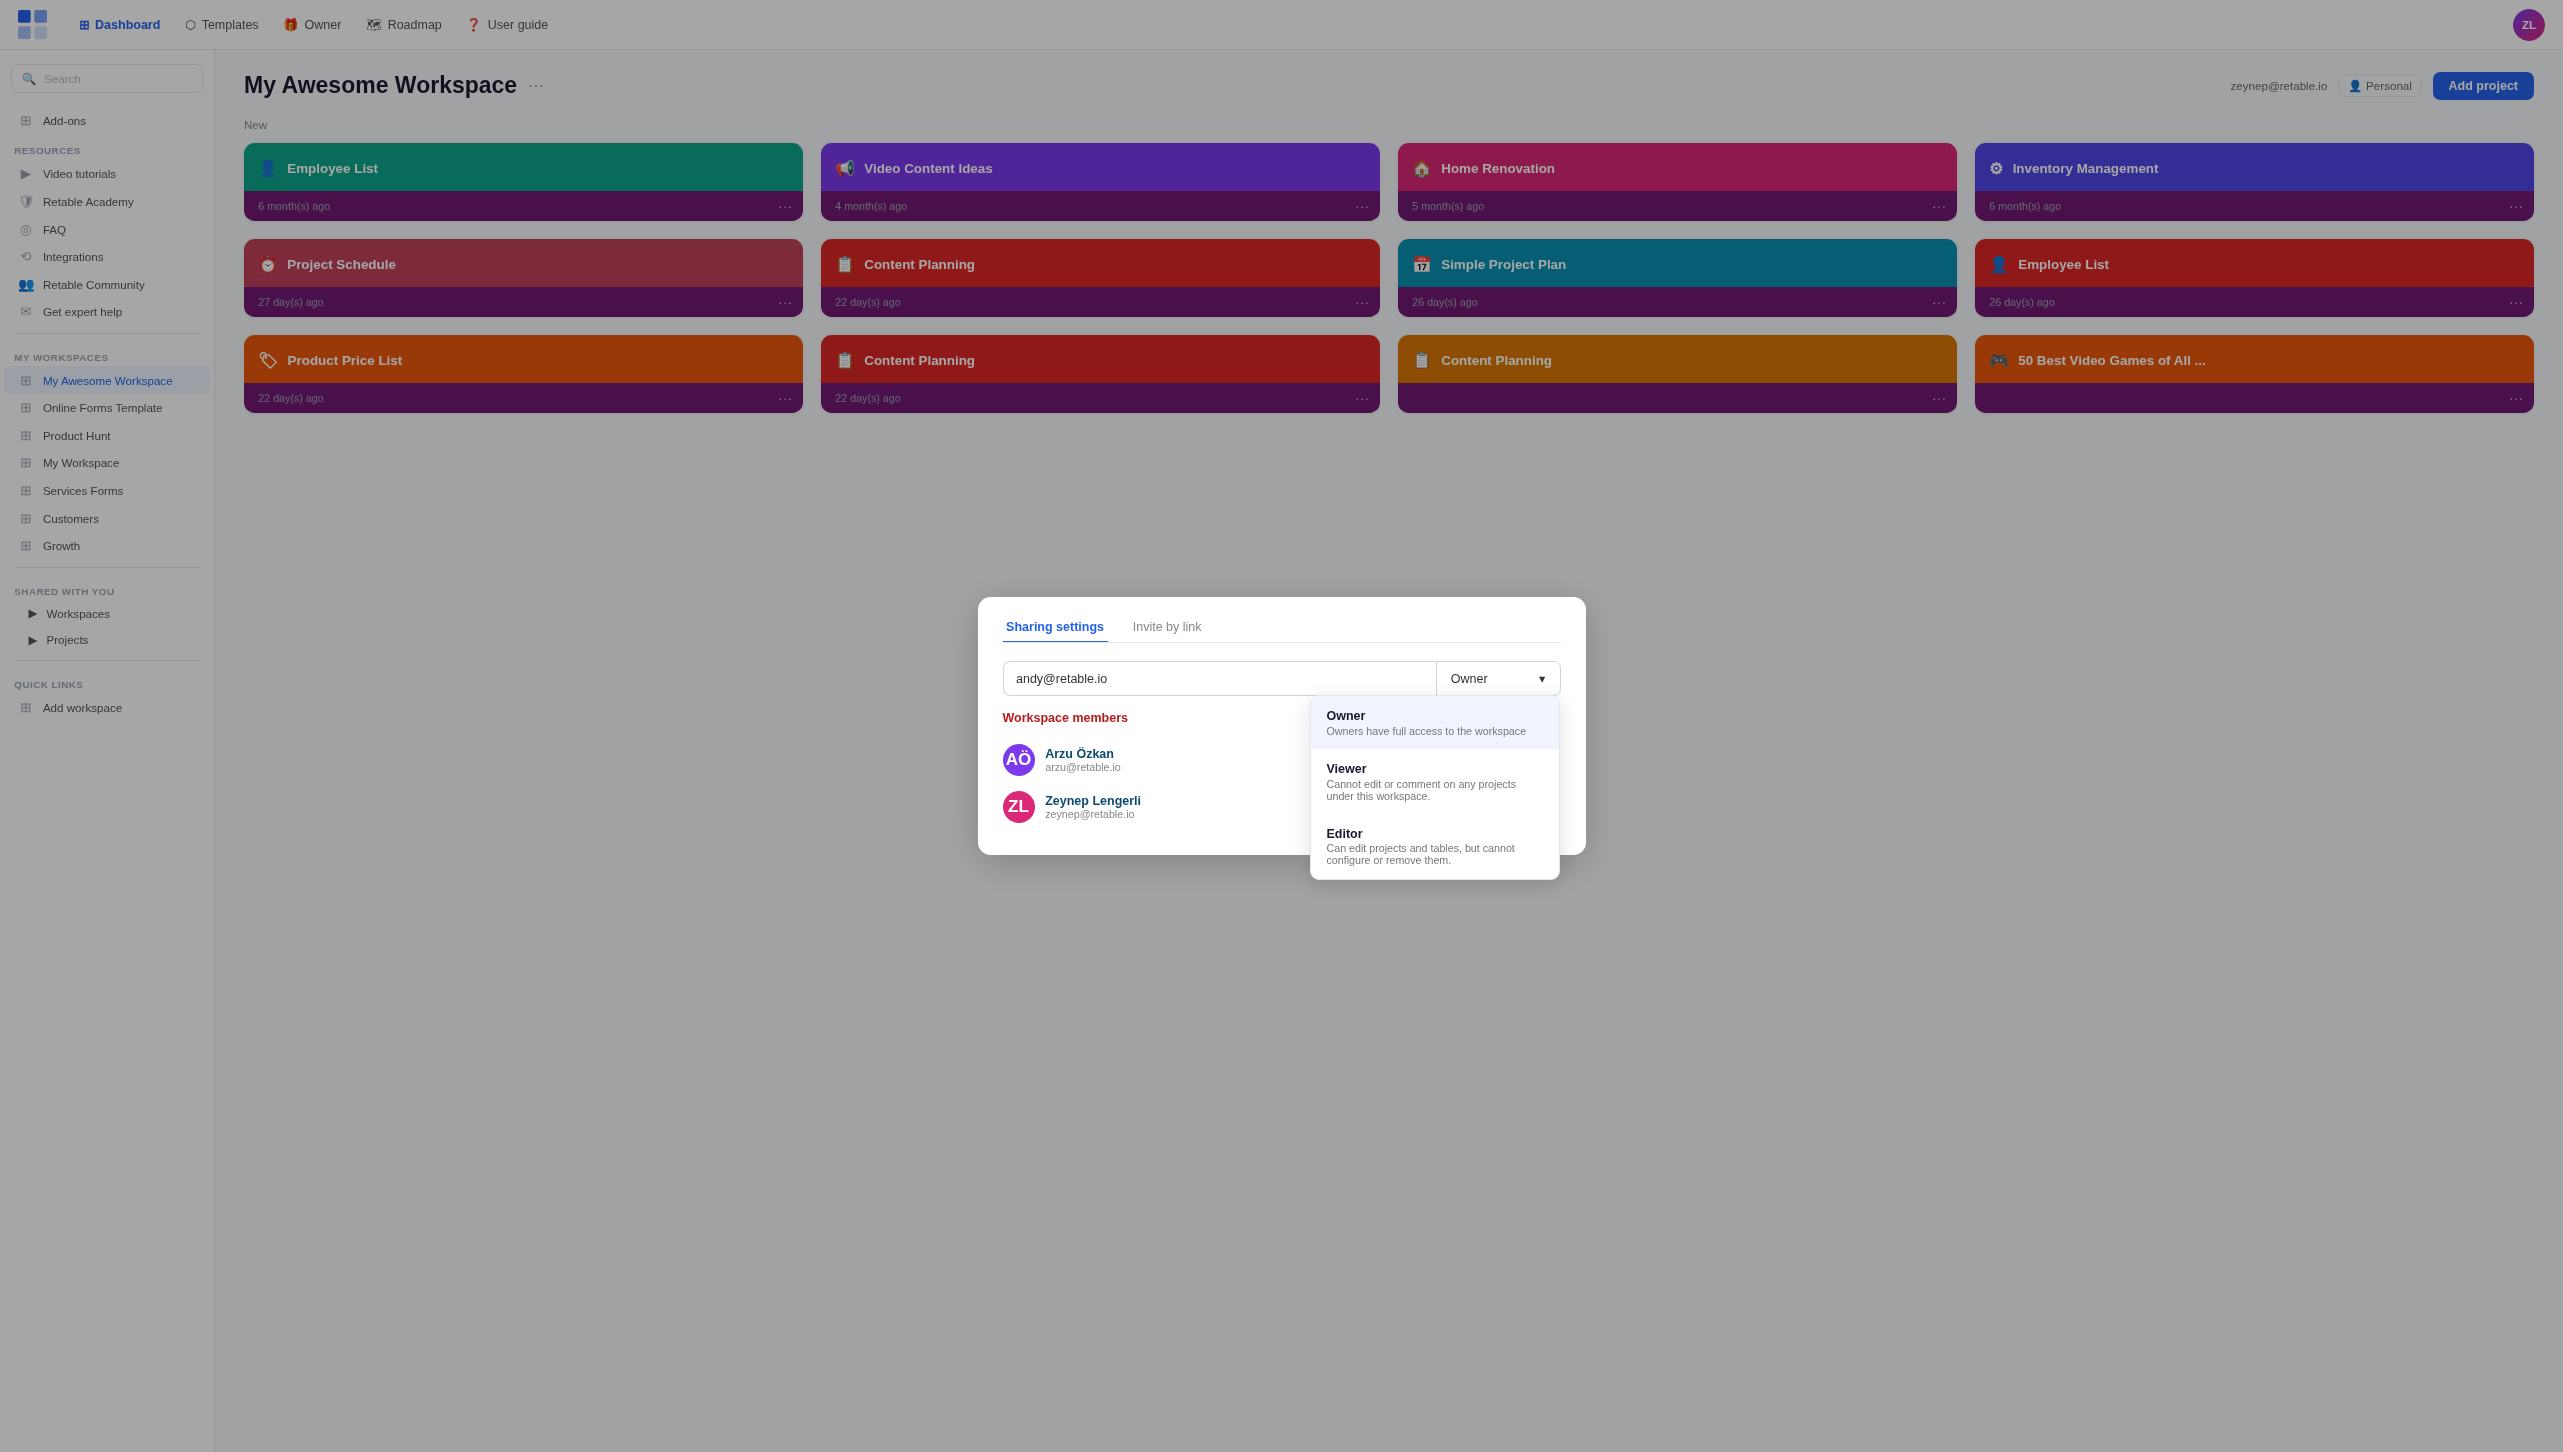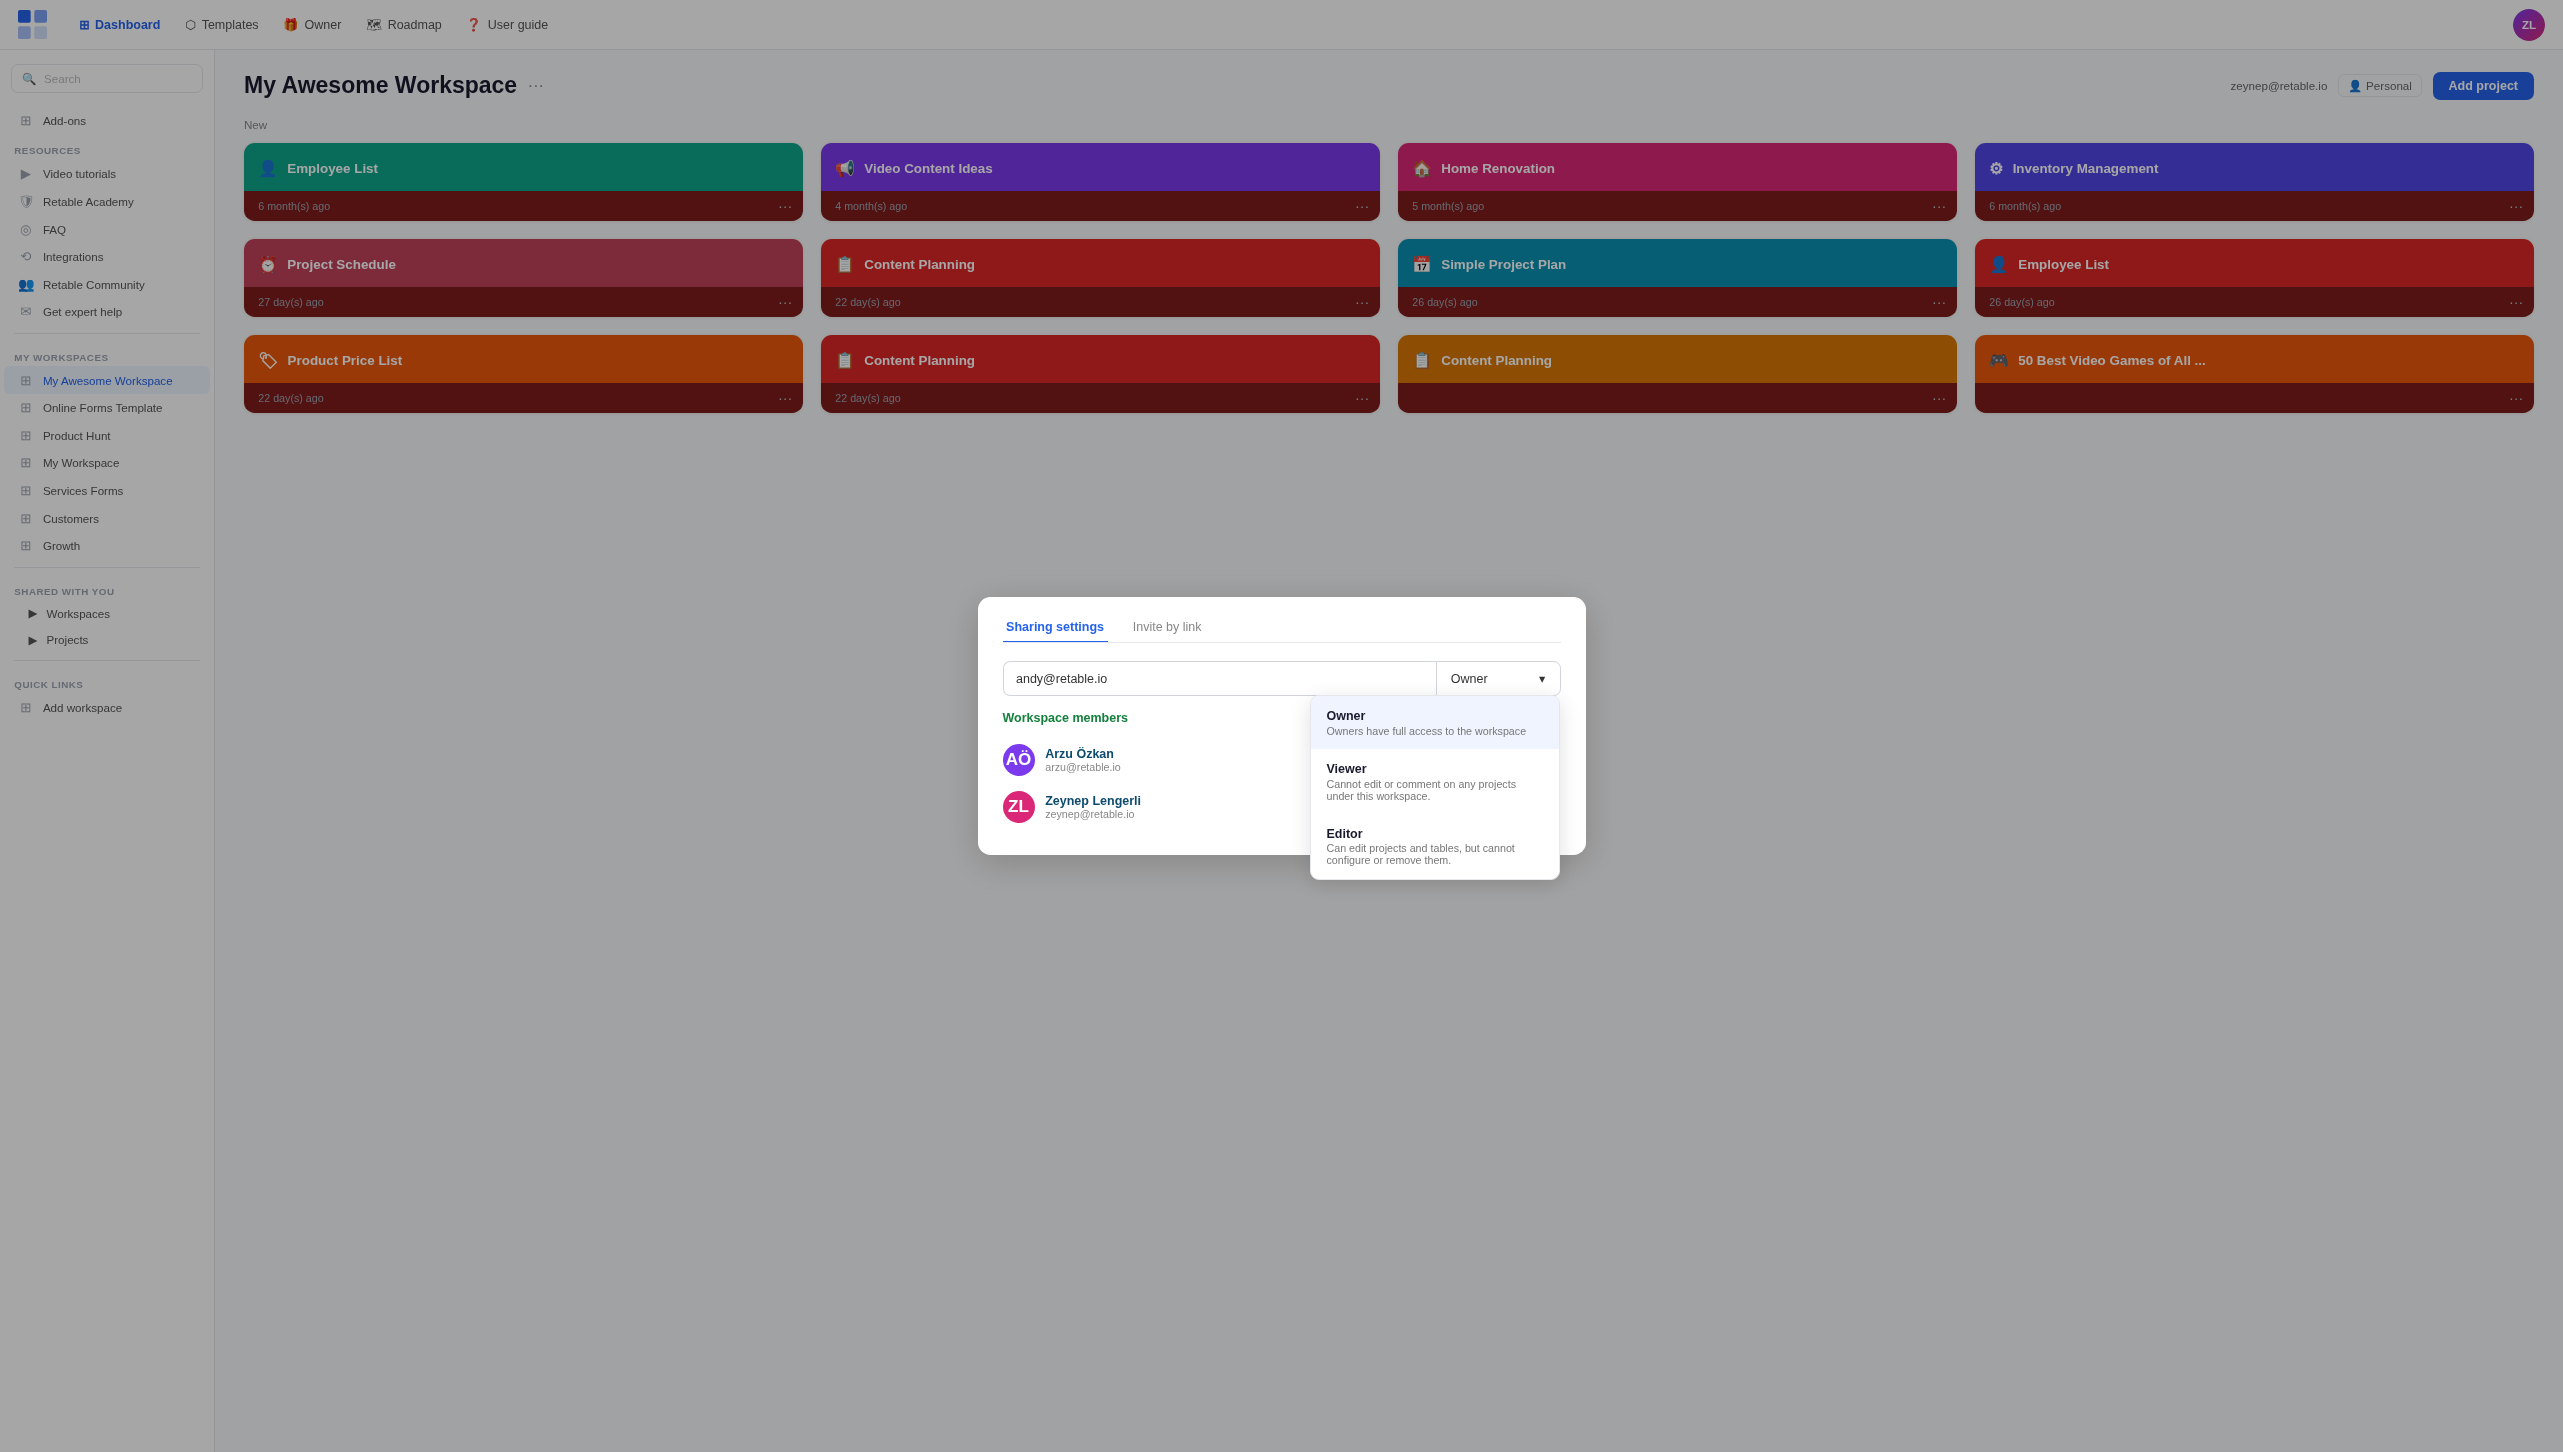"6 month(s) ago" .project-card-footer { background: #7f1d1d -> #701a75 }
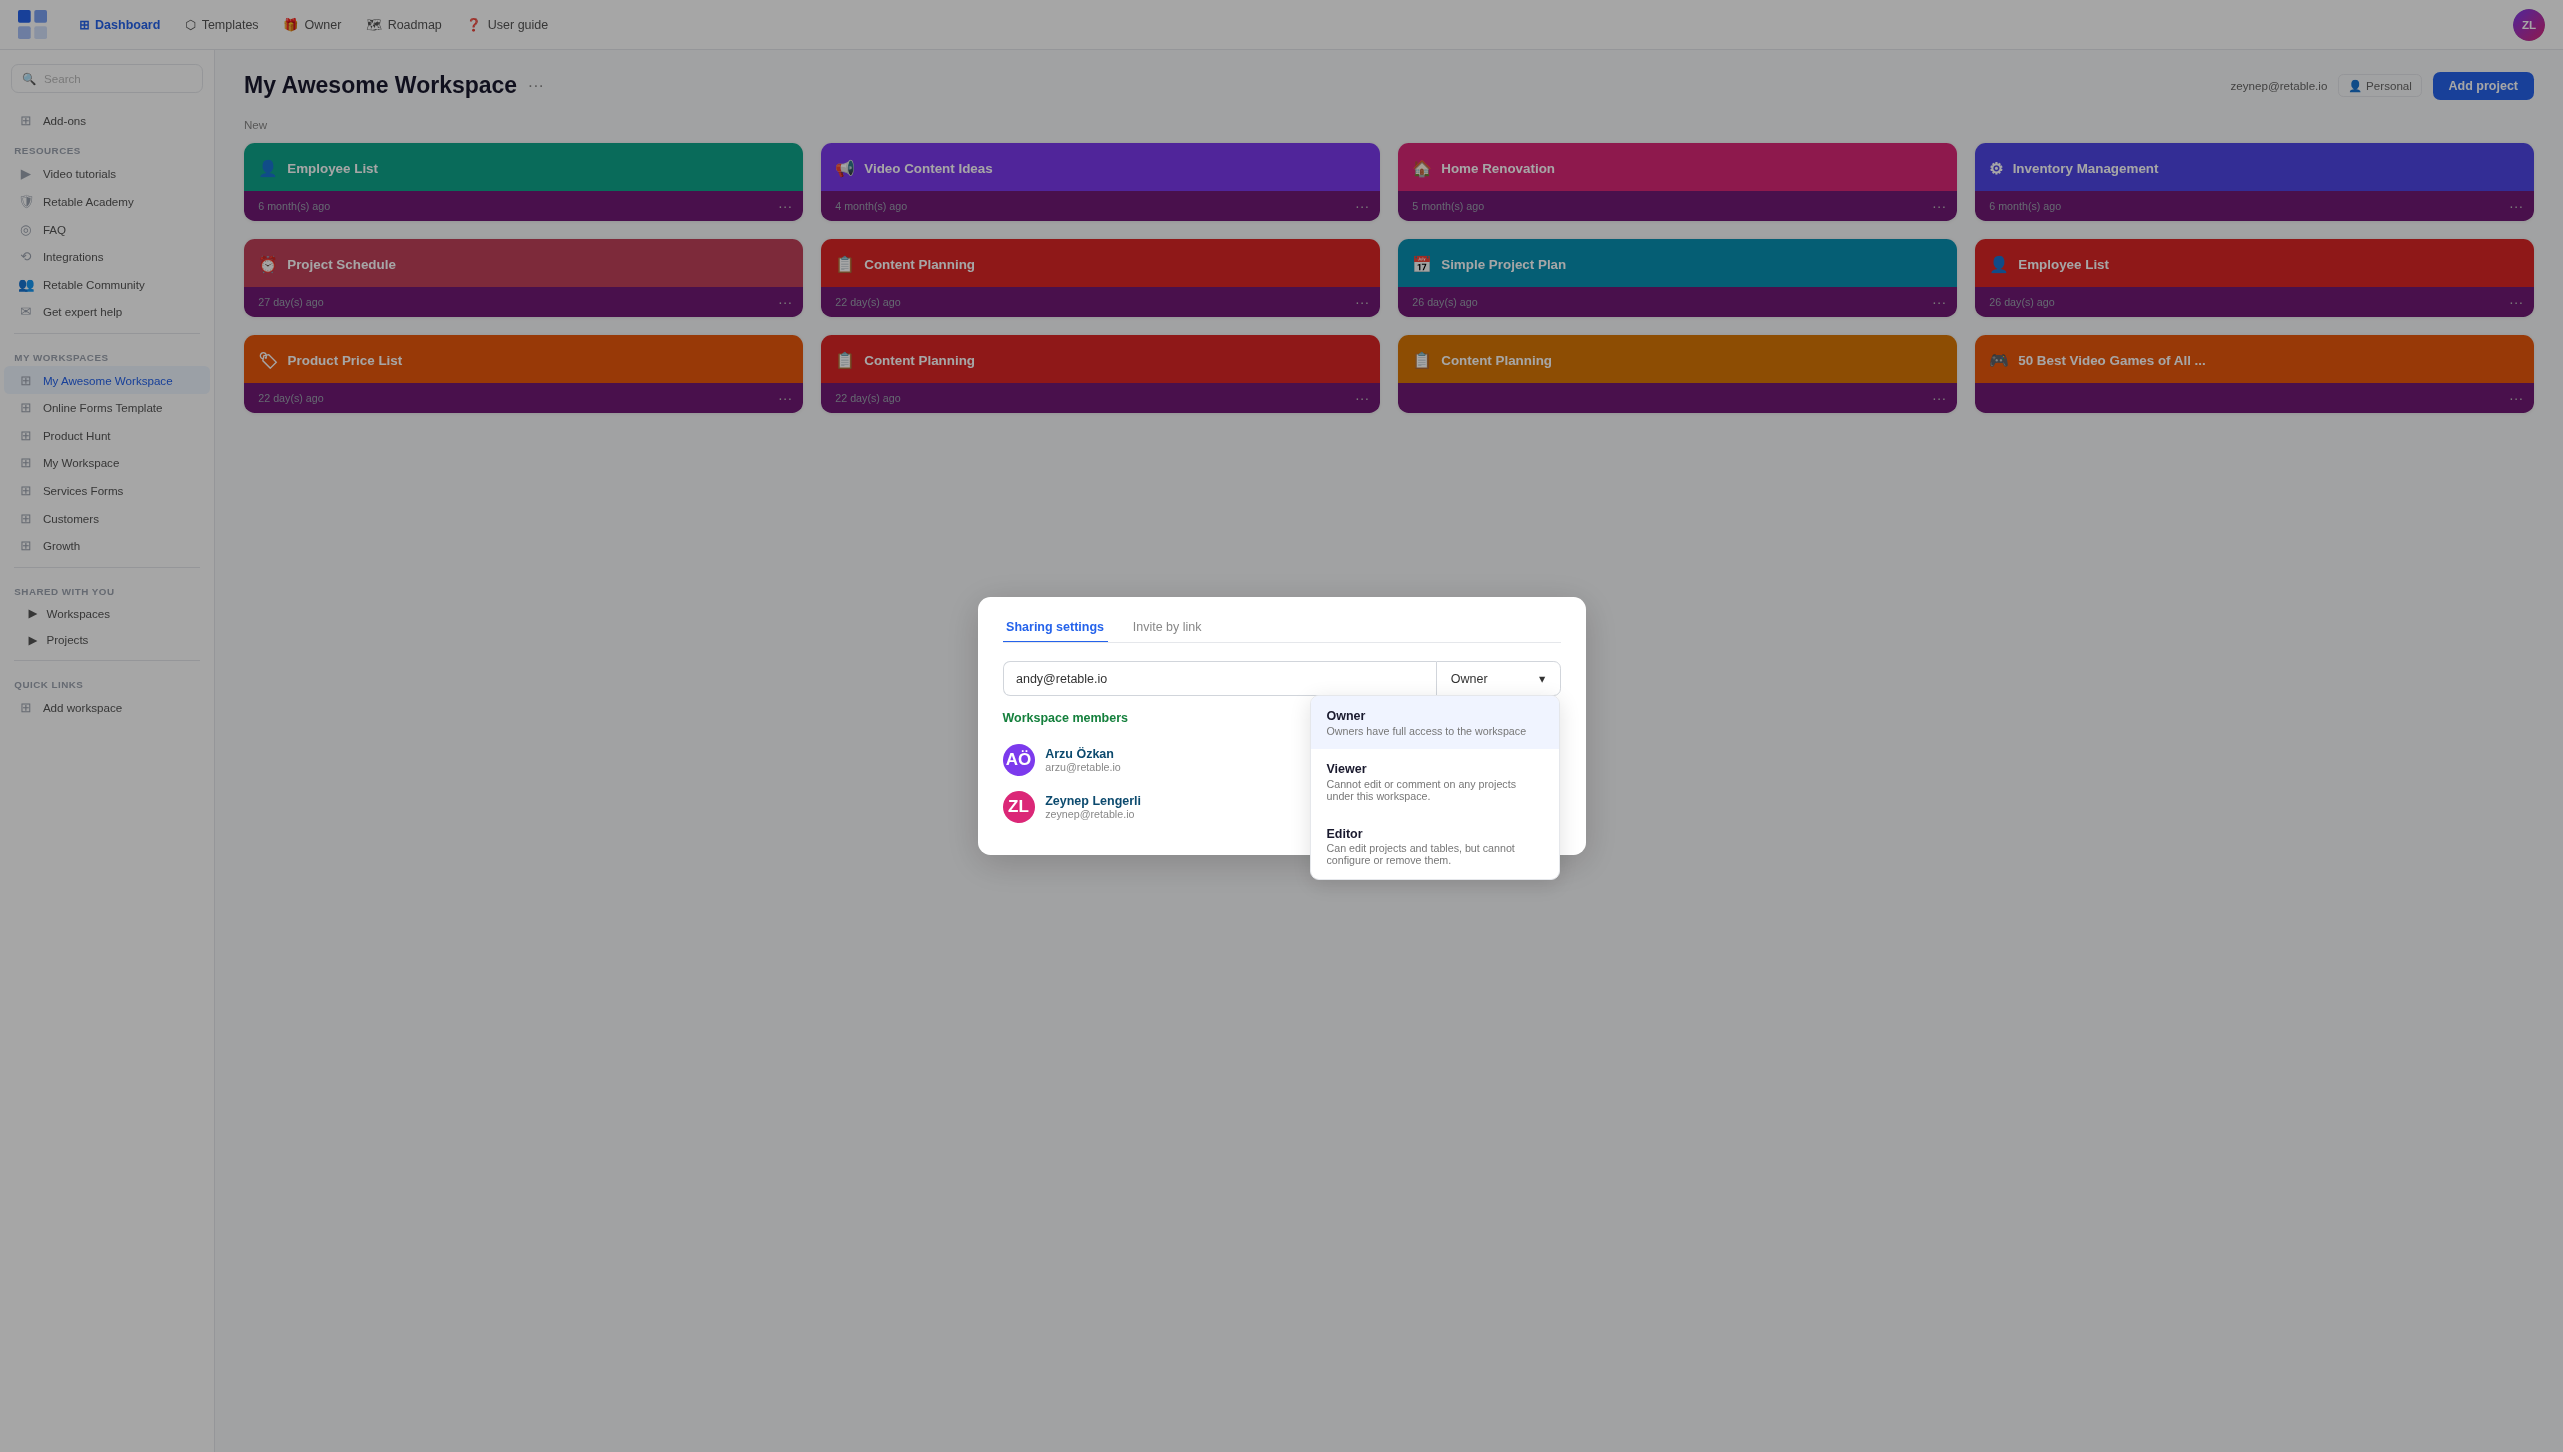"Workspace members" .members-title { color: #15803d -> #b91c1c }
